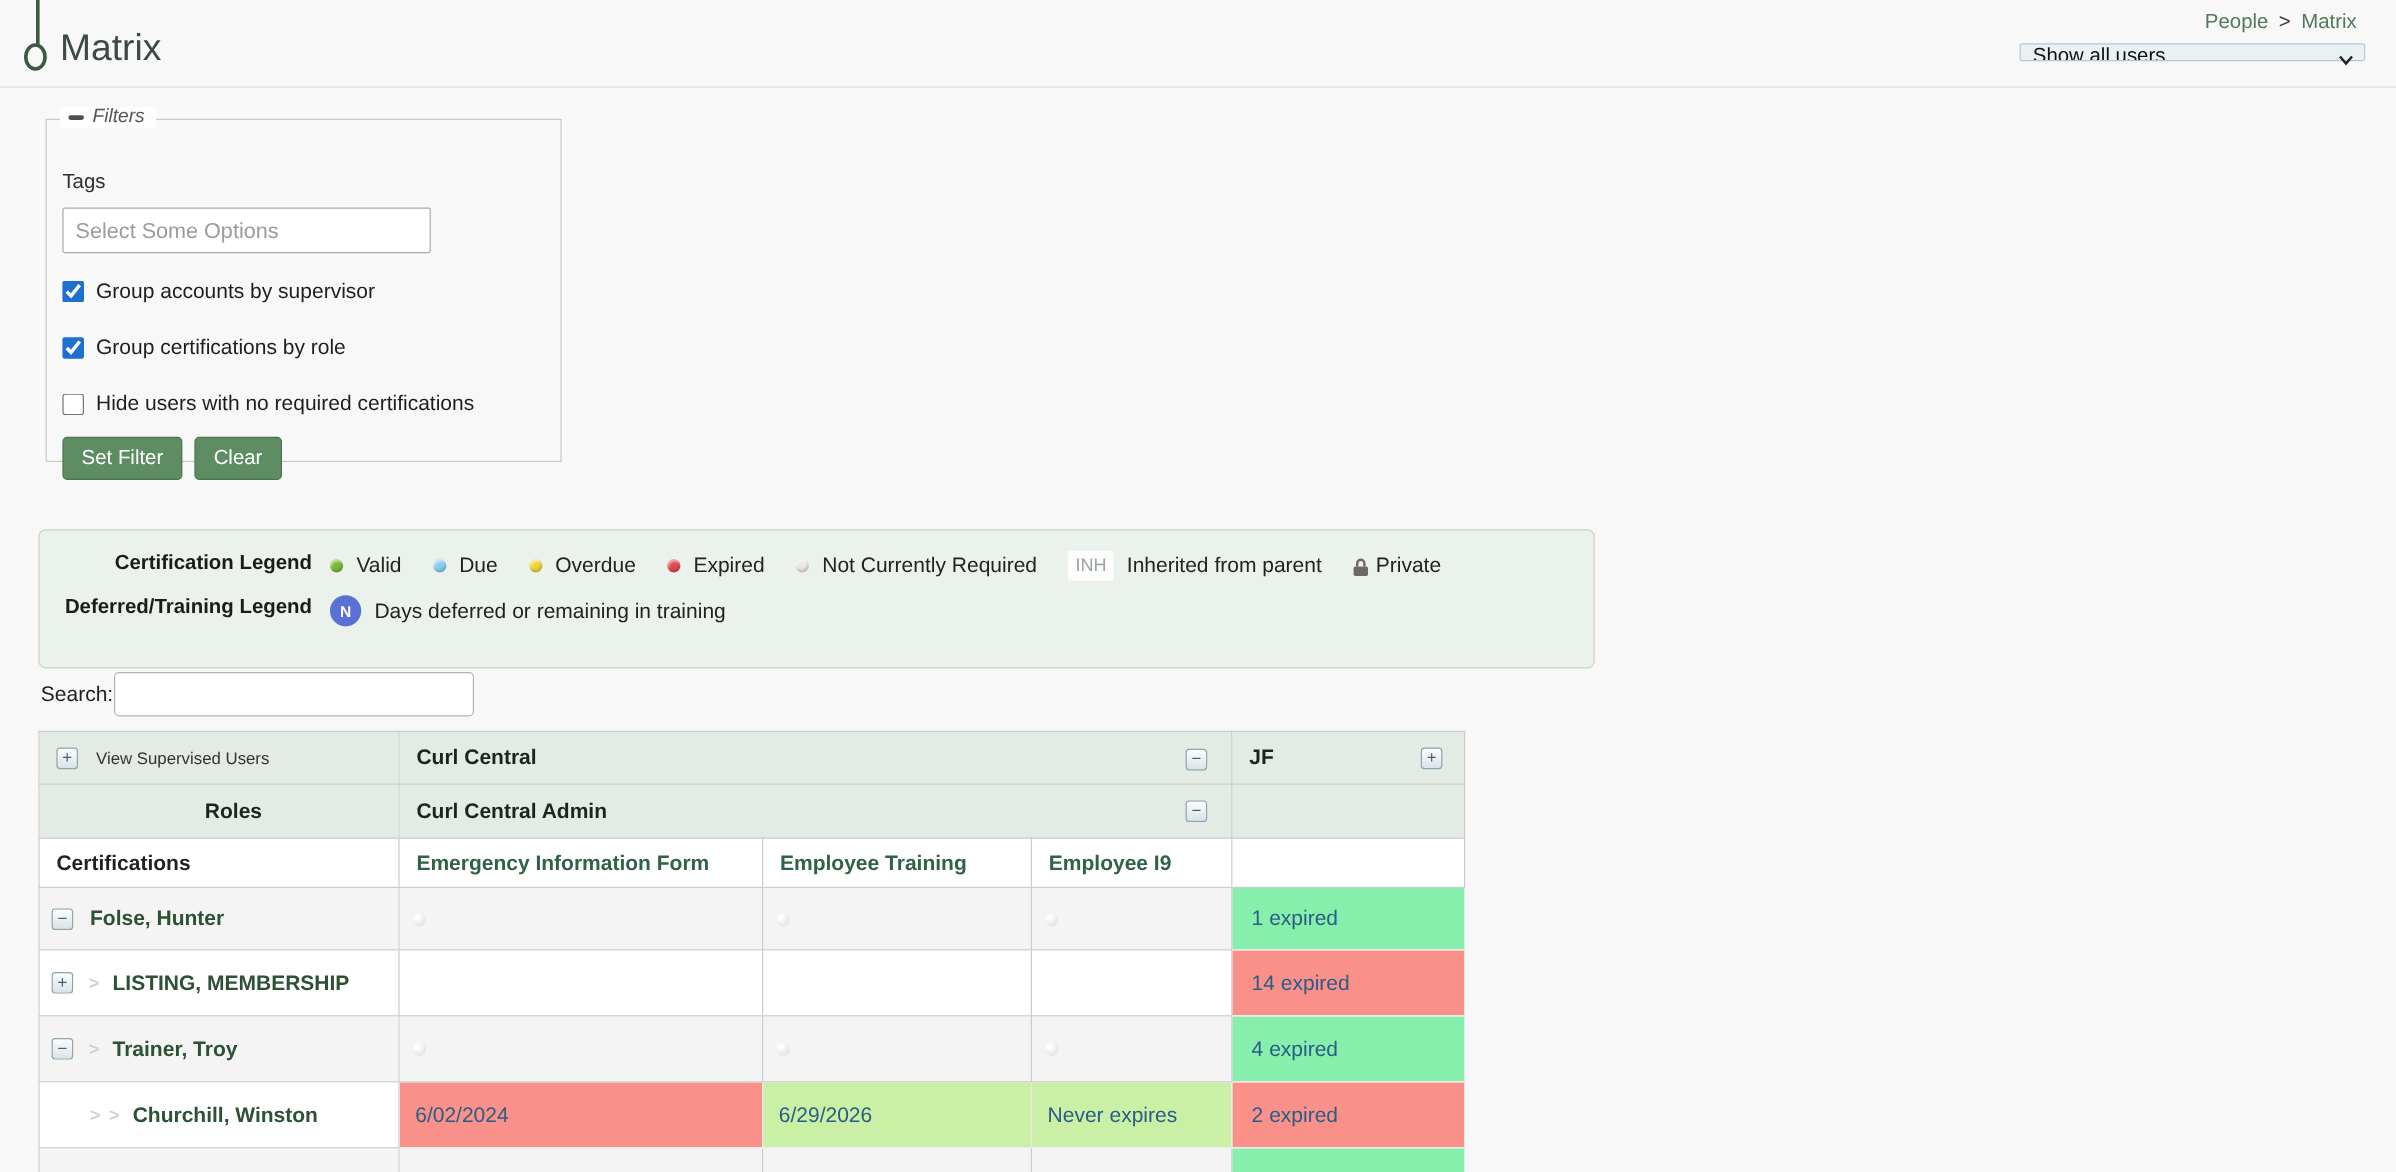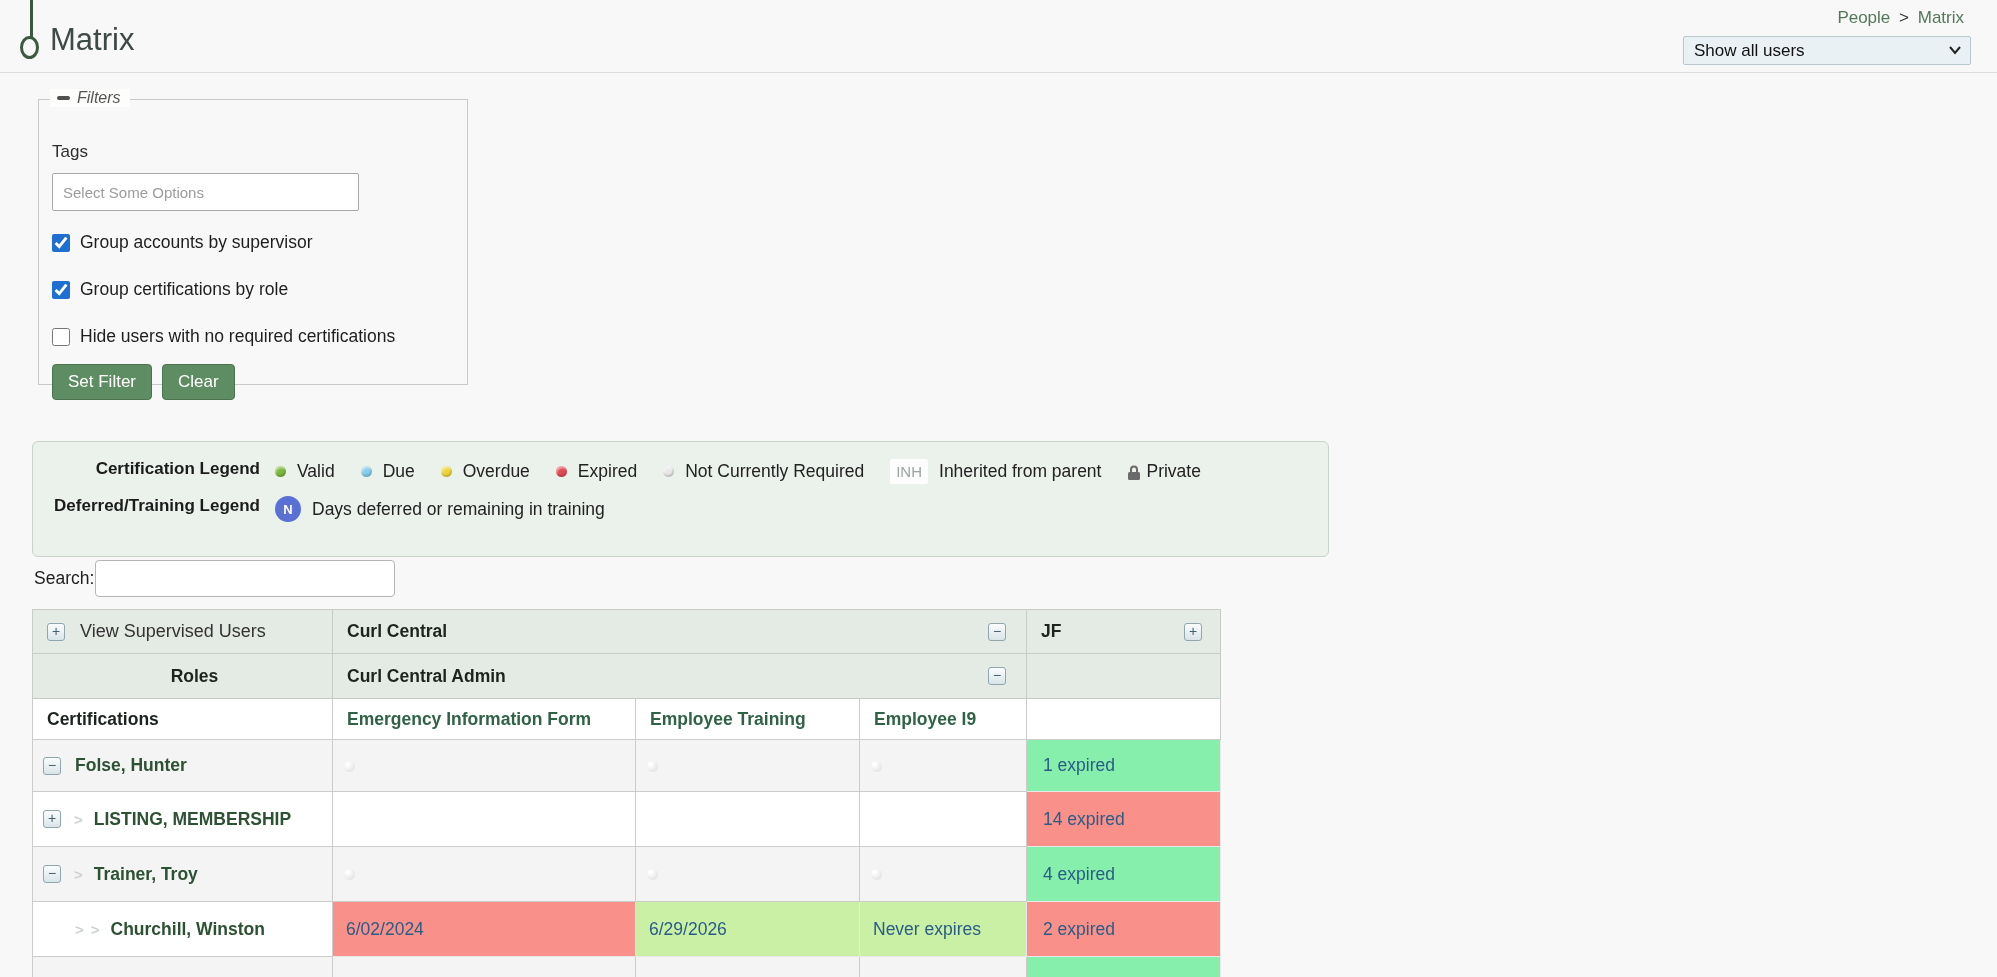"Show all users" .scope-select-wrap { height: 29px -> 15px }
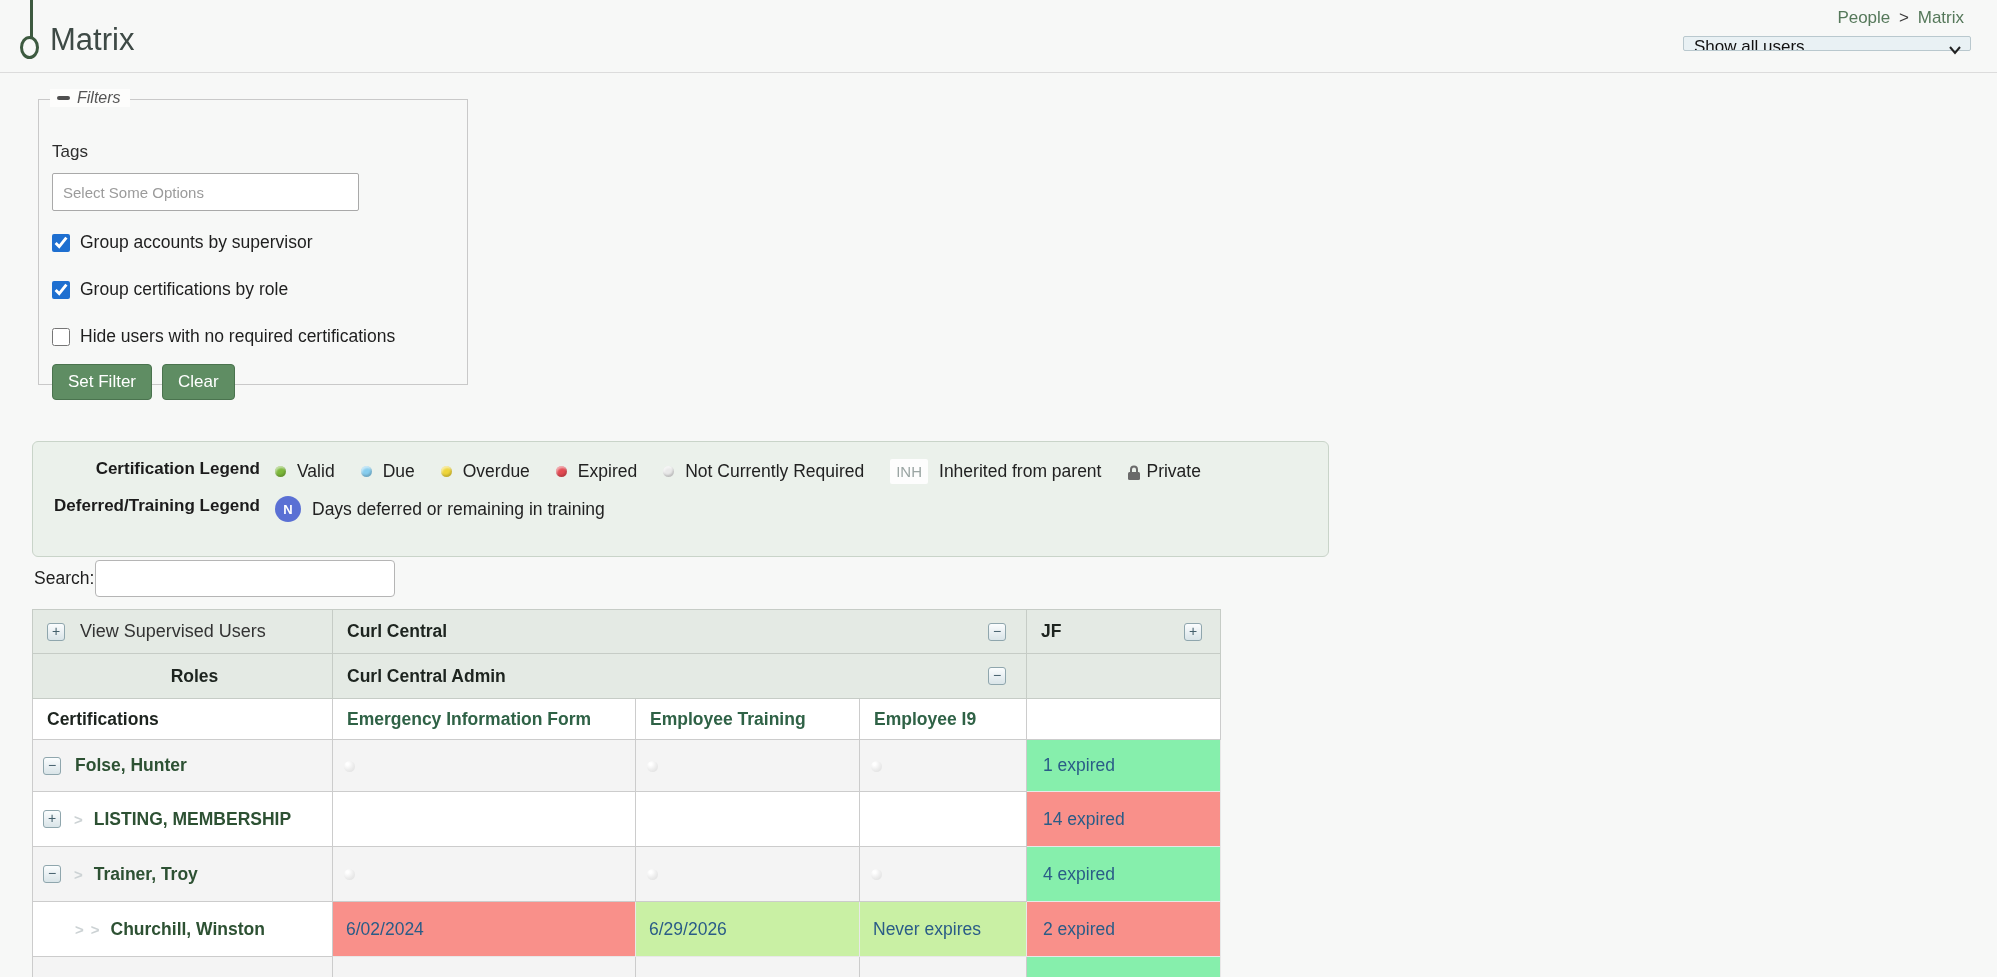"Select Some Options" .tags-input { font-size: 15px -> 18px }
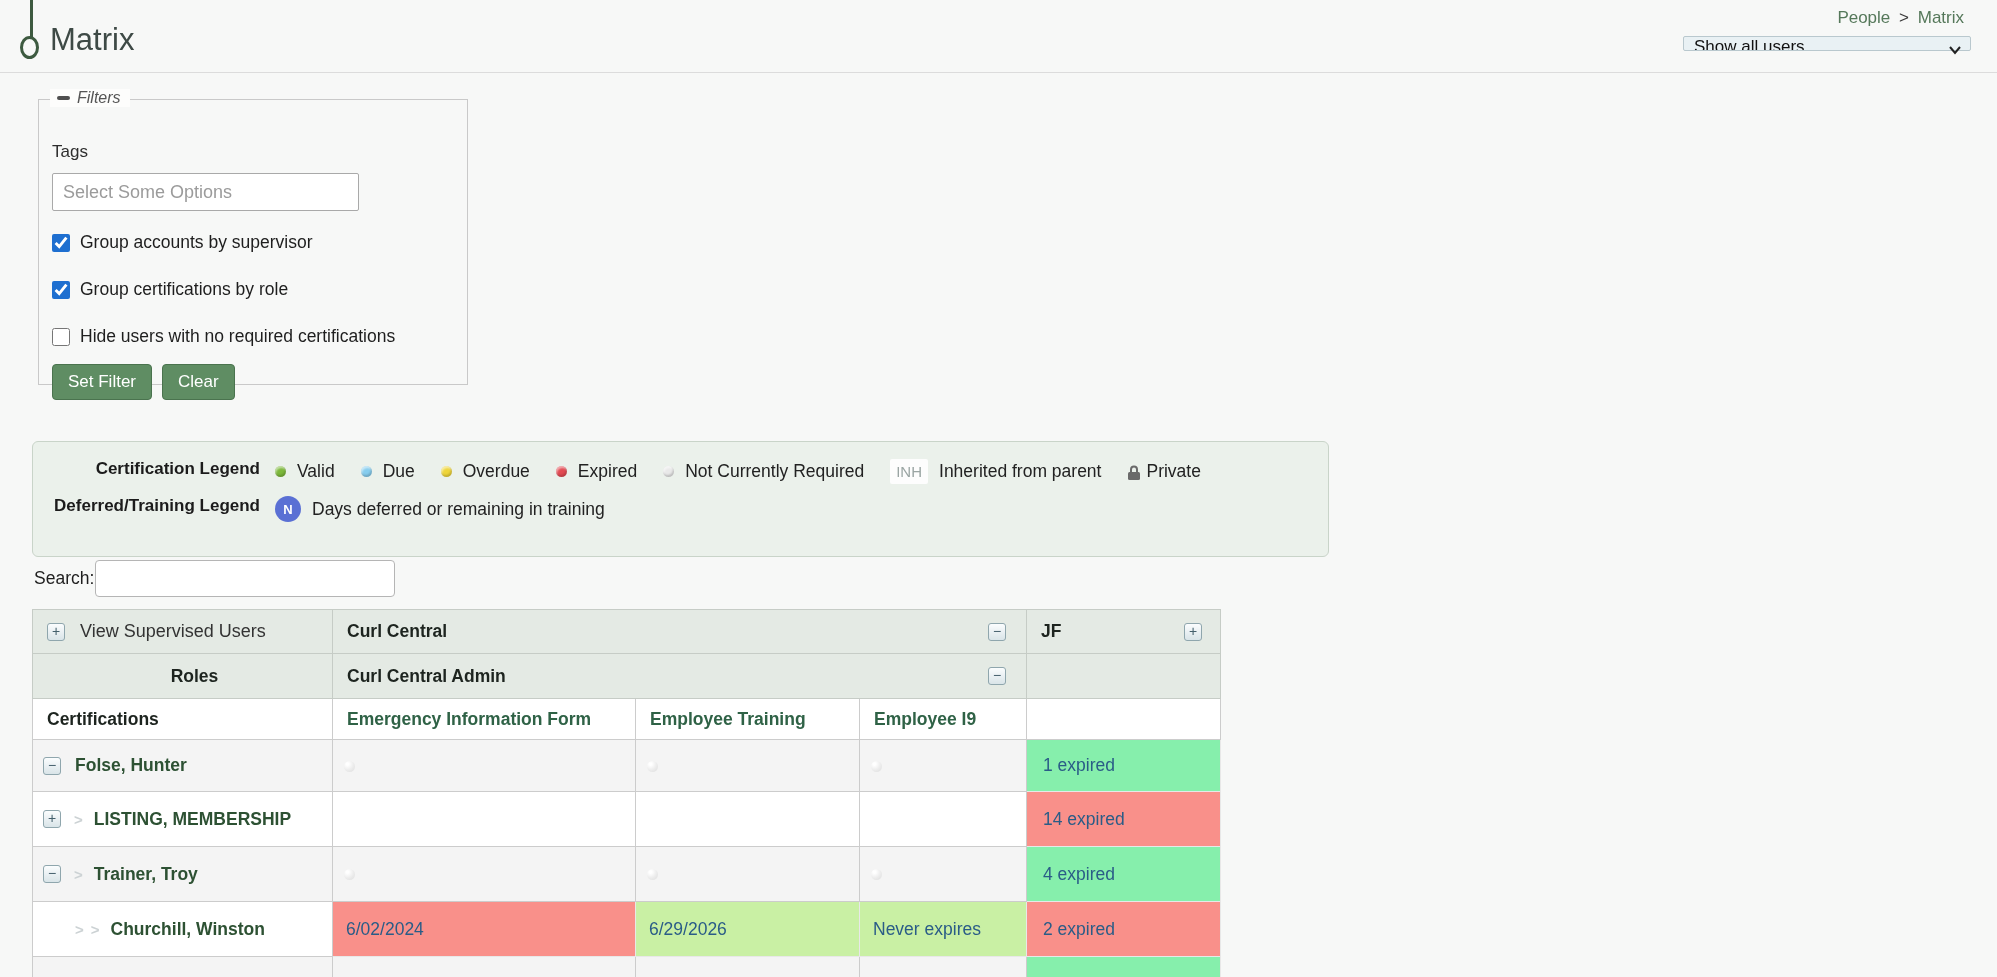"View Supervised Users" .hdr-plain { font-size: 18px -> 14px }
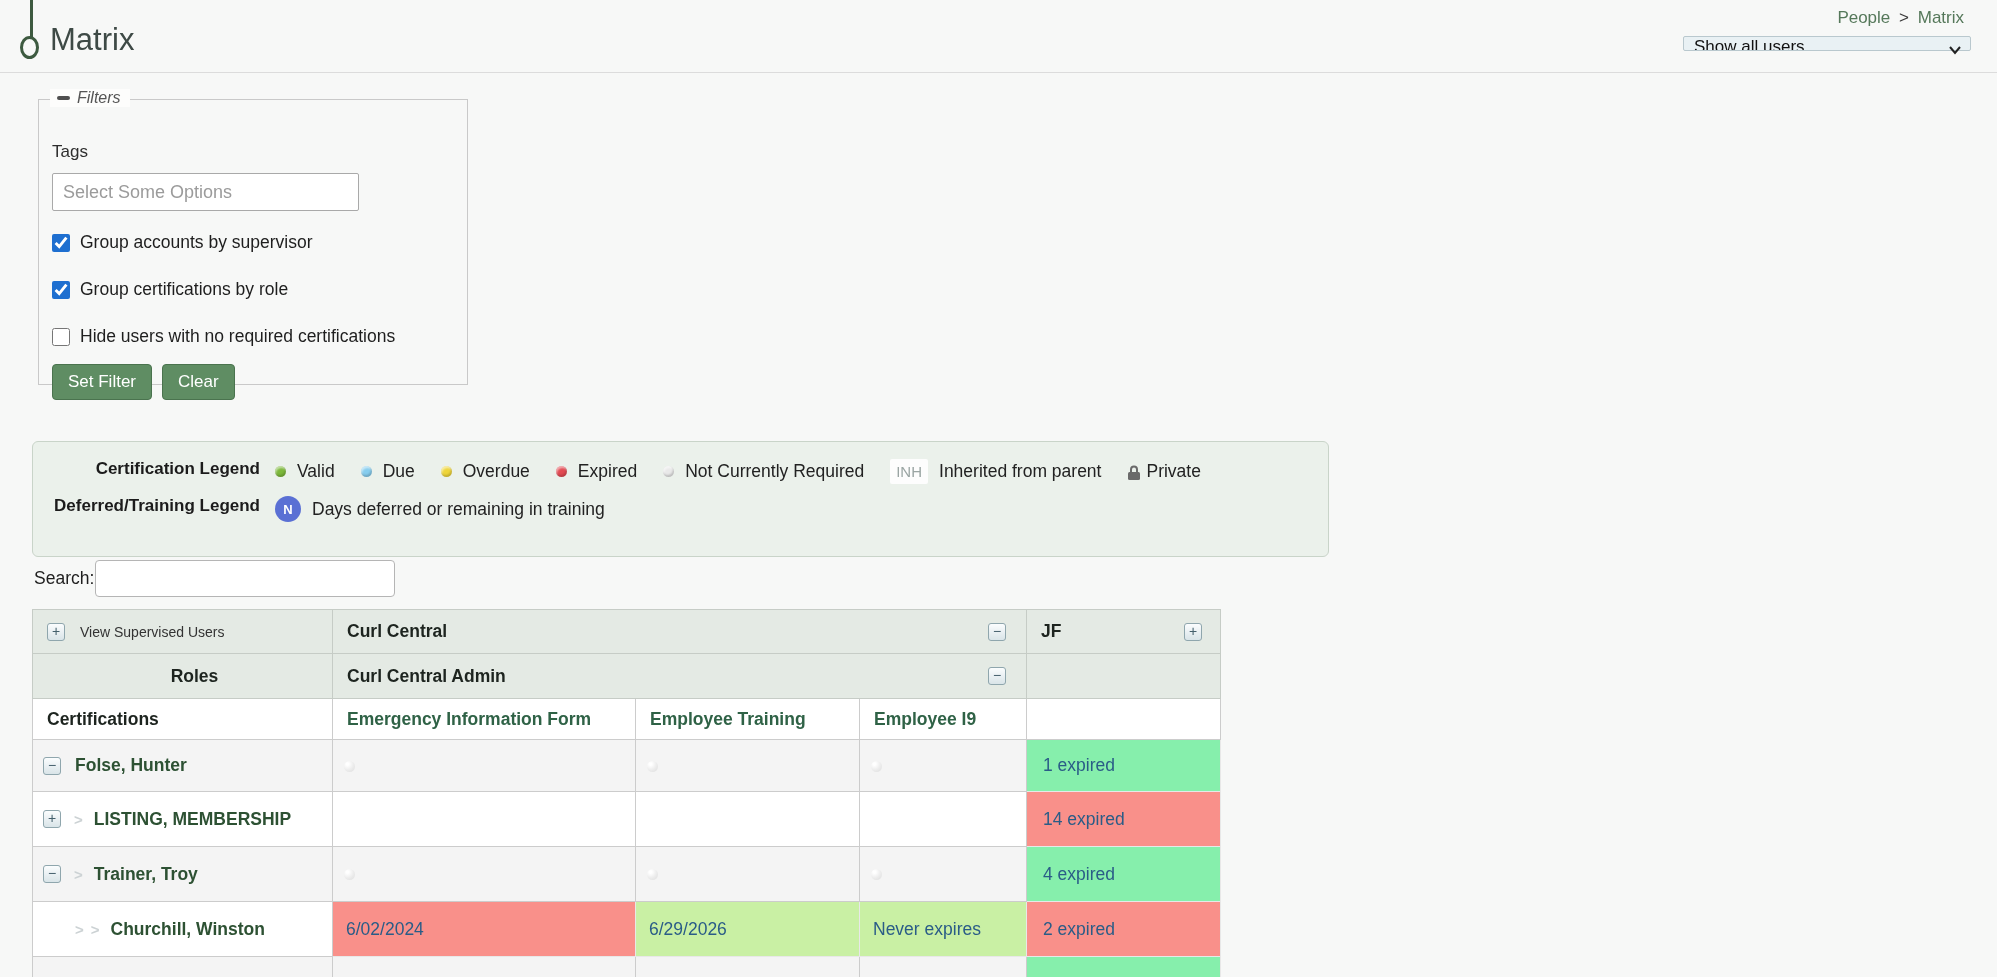"Curl Central" div.cell-flex { align-items: none -> flex-end }
